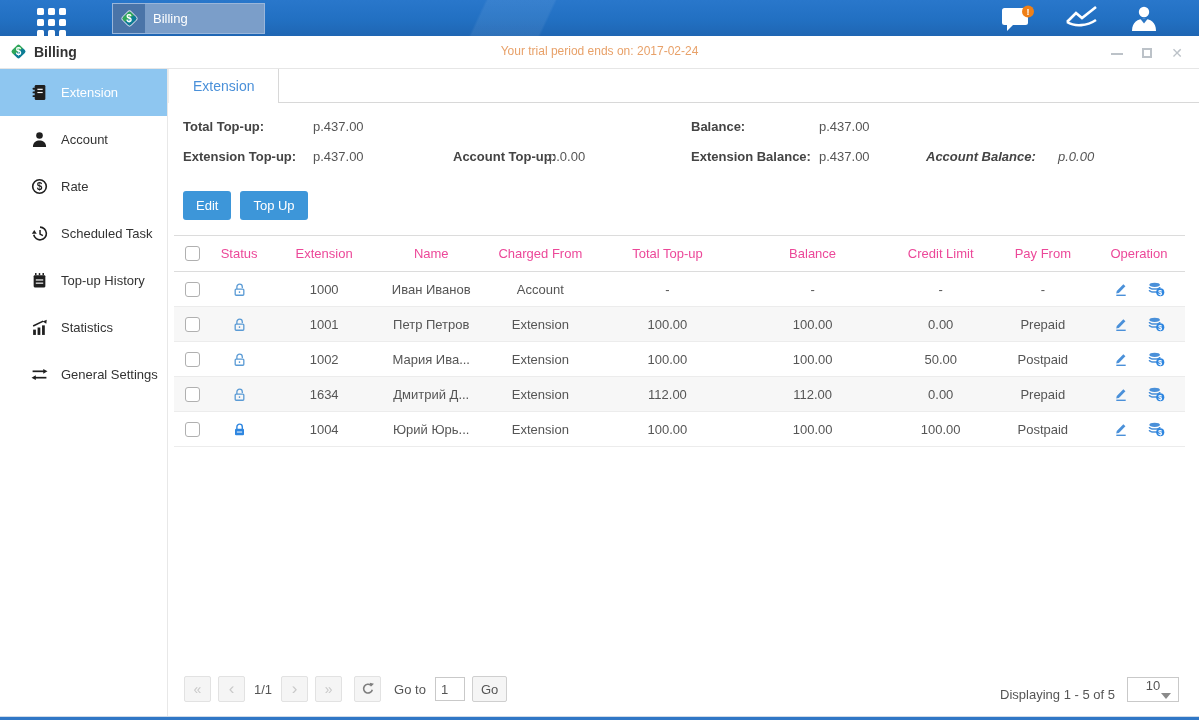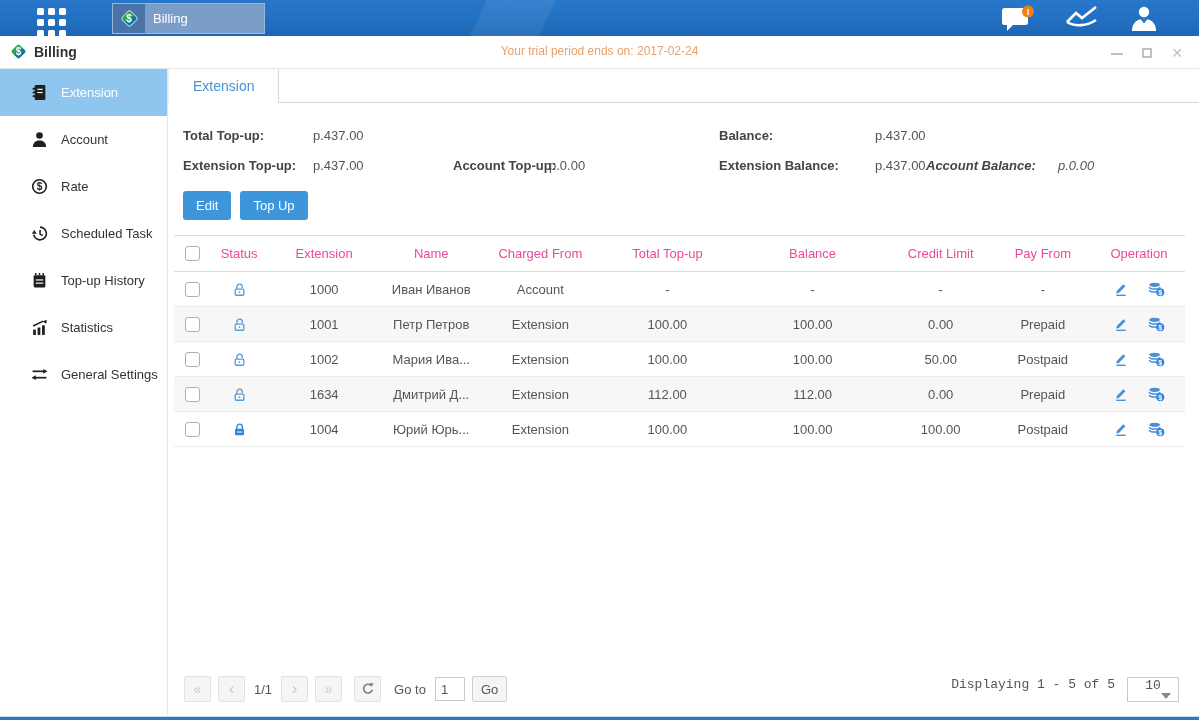"Total Top-up:" .stat-pair { margin-top: 9px -> none }
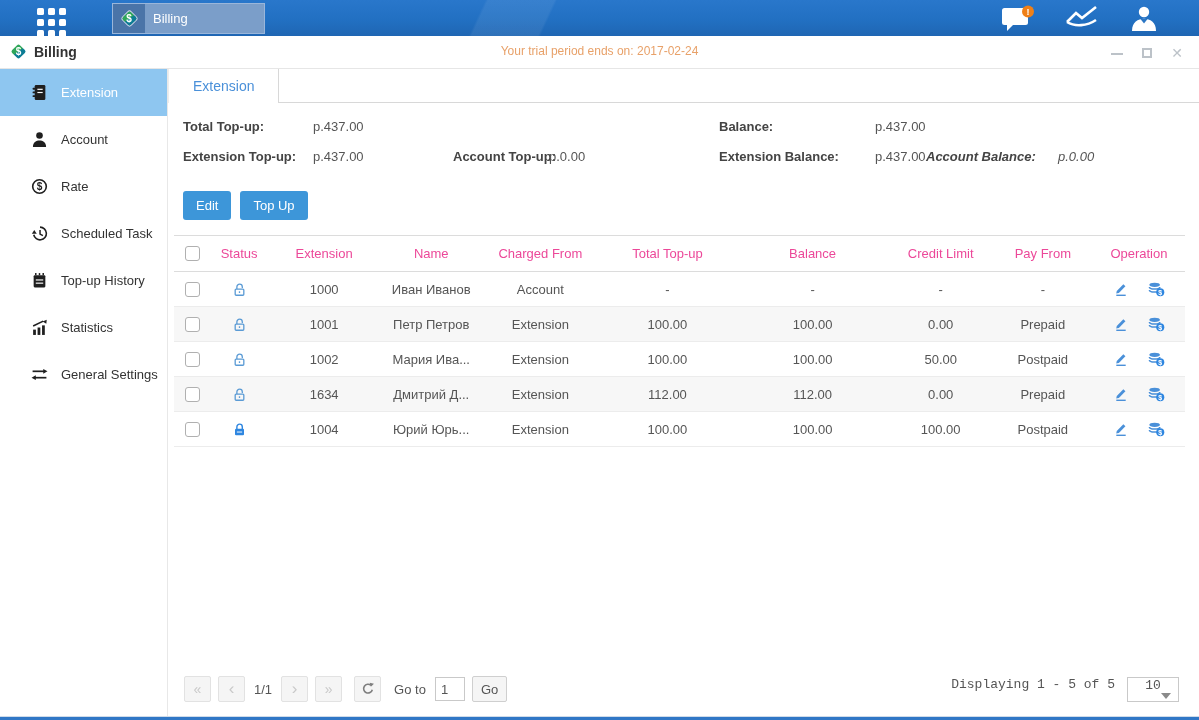"Balance:" .c3 { gap: 28px -> none; left: 551px -> 523px }
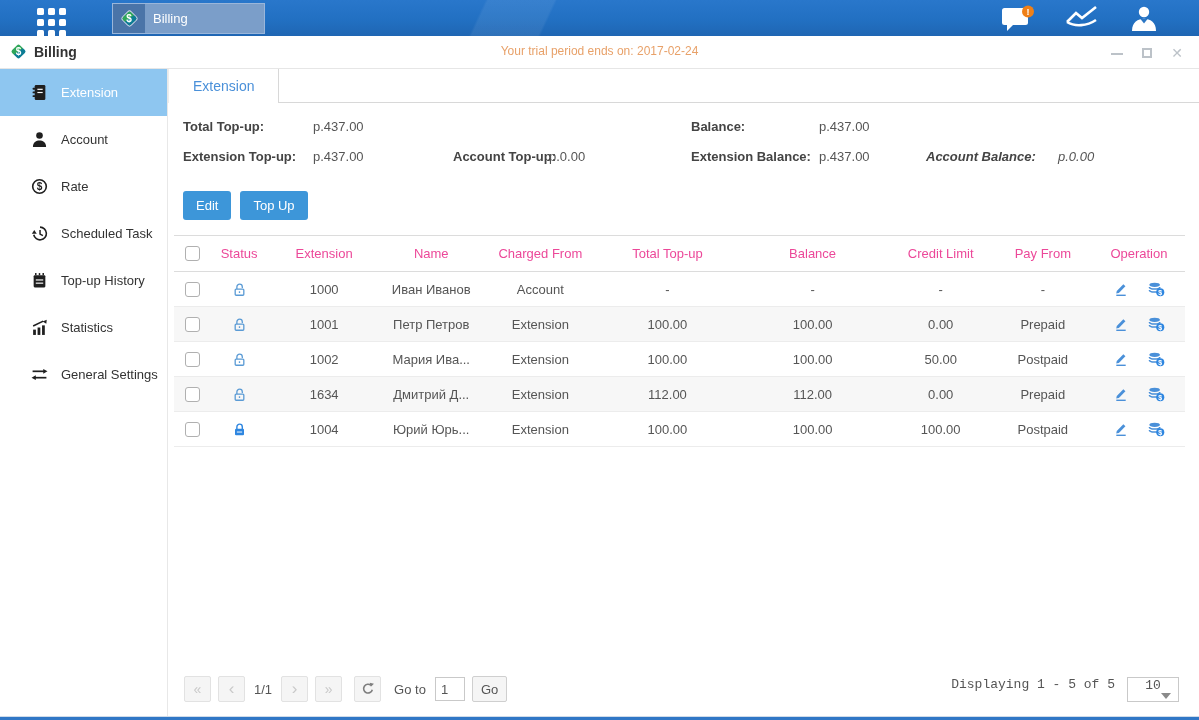"Displaying 1 - 5 of" .pagebar .right { align-items: flex-start -> flex-end; font-family: Liberation Mono, monospace -> none }
